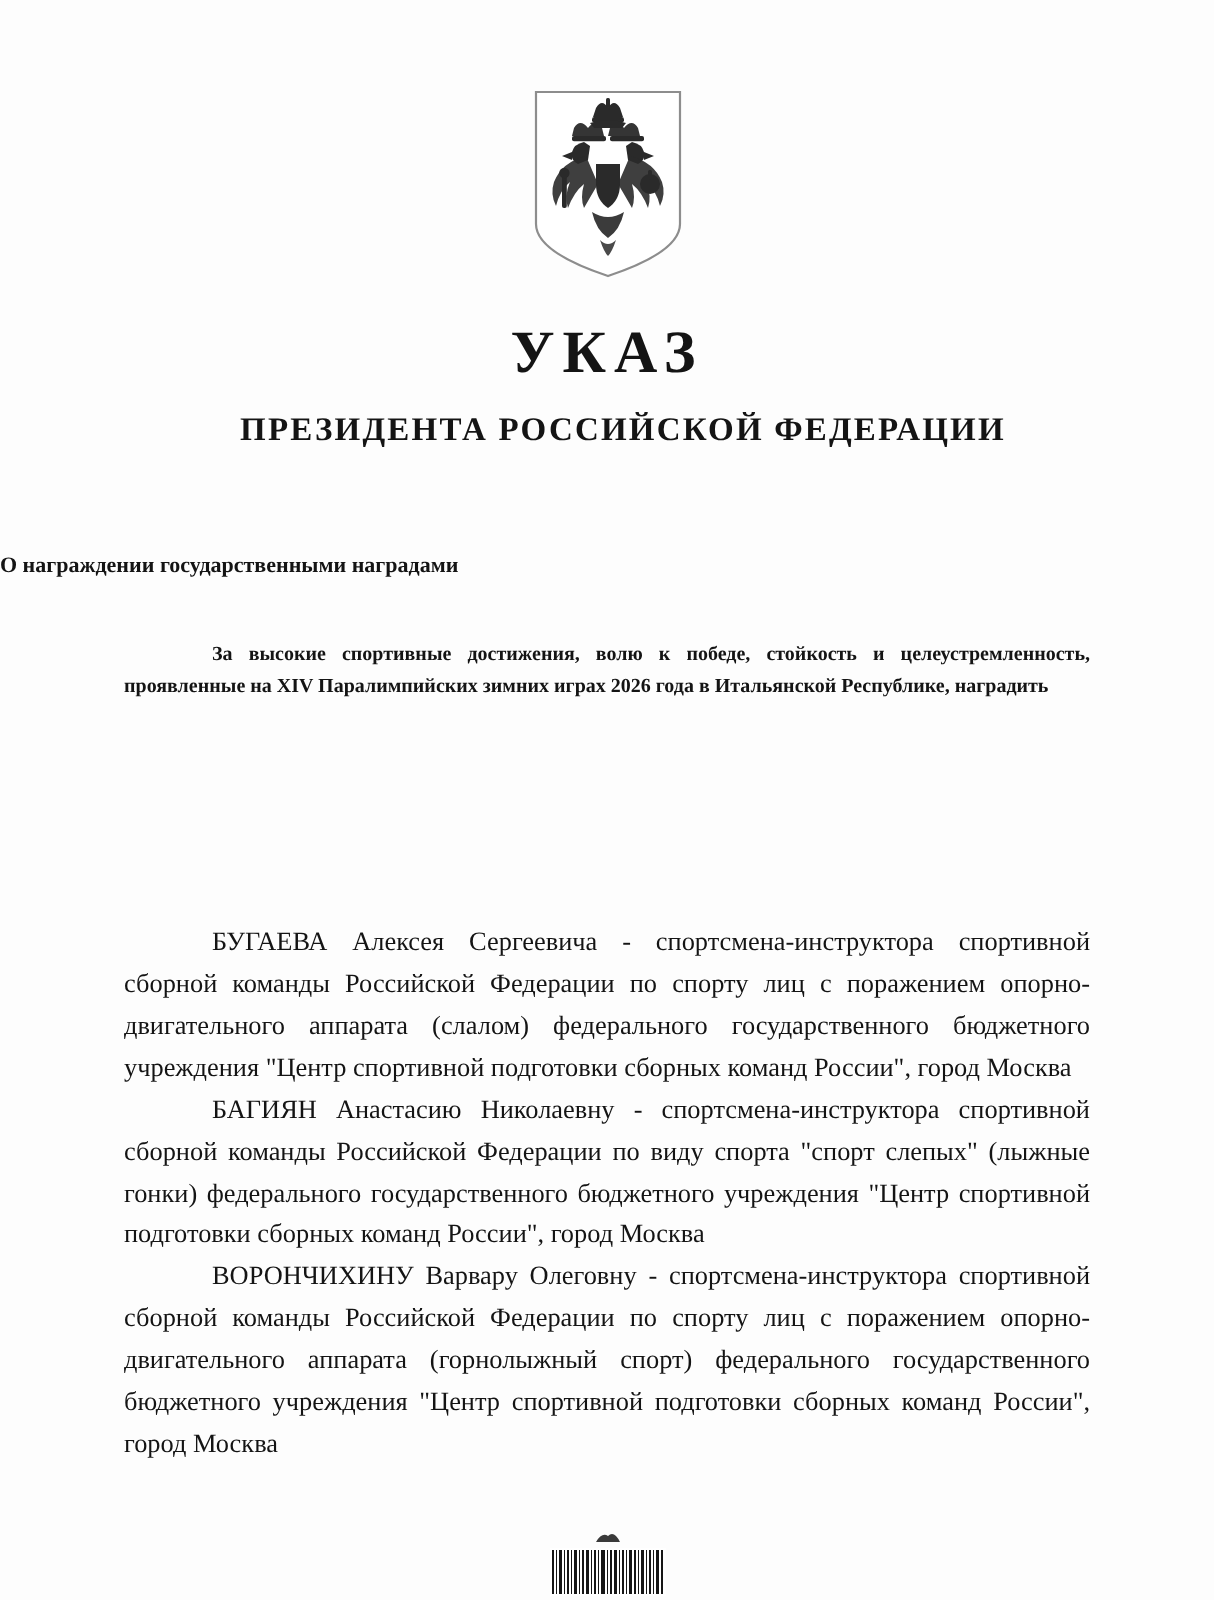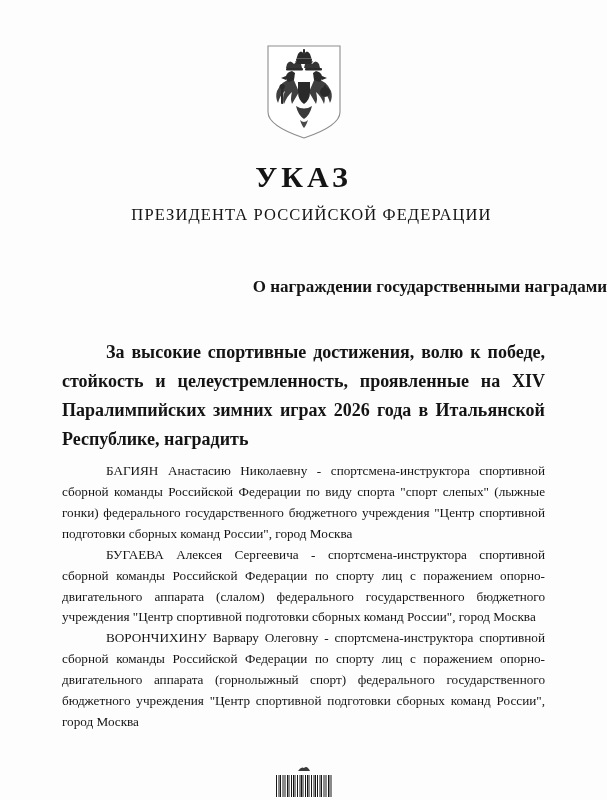"ПРЕЗИДЕНТА РОССИЙСКОЙ ФЕДЕРАЦИИ" .doc-subtitle { font-weight: normal -> bold }
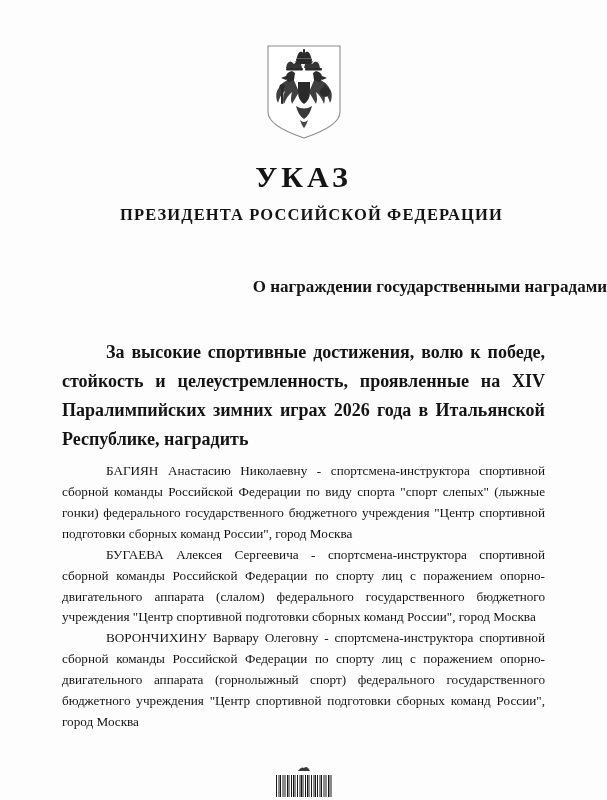"О награждении государственными наградами" .subject { font-size: 17px -> 11px; text-align: right -> left }
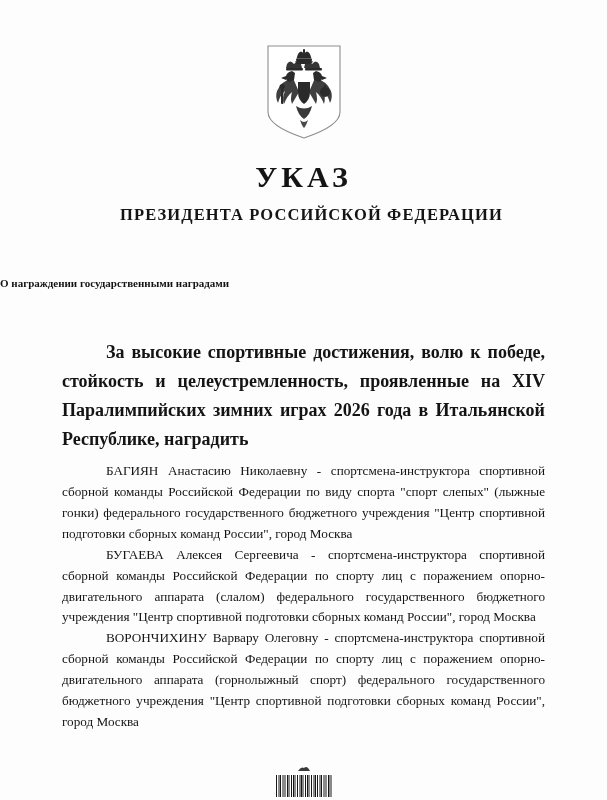"За высокие спортивные достижения, волю" .preamble { font-size: 18px -> 10px; top: 338px -> 320px }
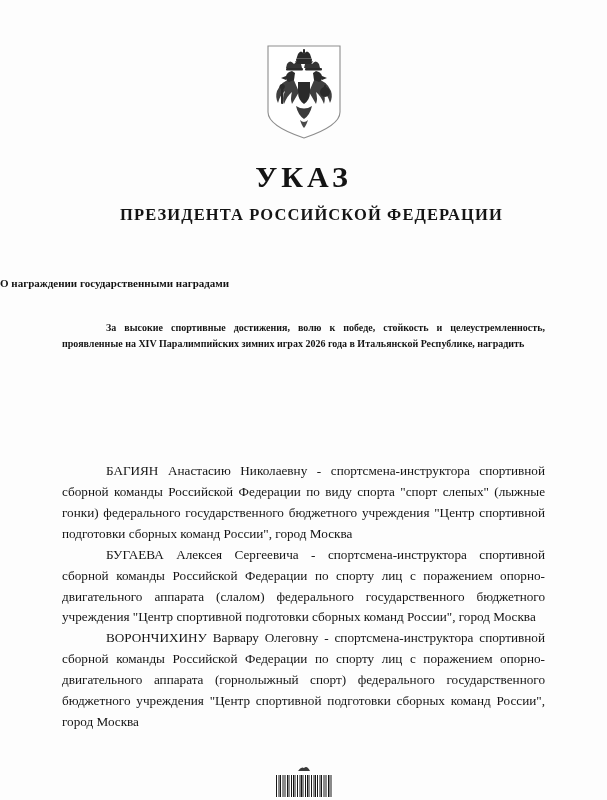"БАГИЯН Анастасию Николаевну -" p.recipient { order: before "БУГАЕВА Алексея Сергеевича -" -> after "БУГАЕВА Алексея Сергеевича -" }
